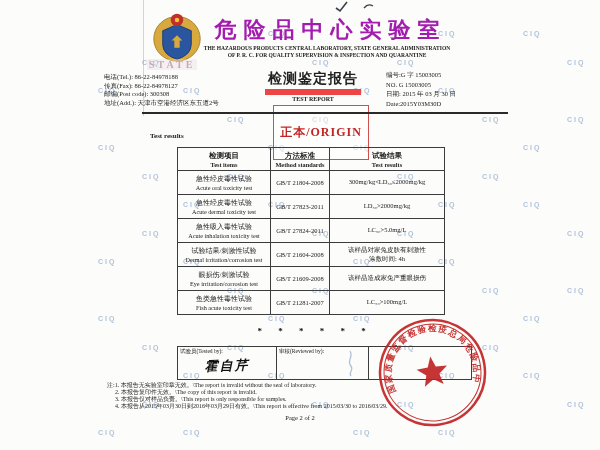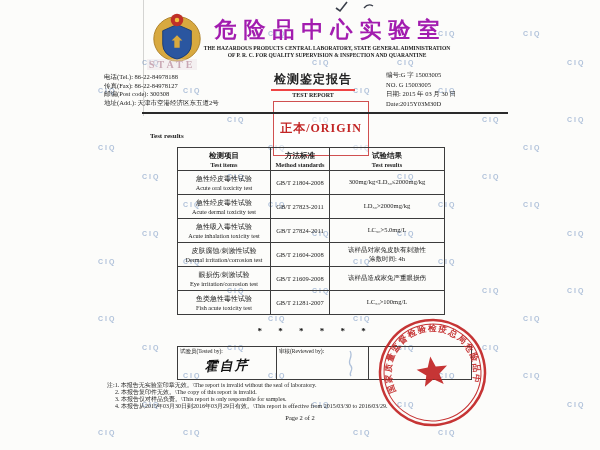"检测鉴定报告" .rpt-title { border-bottom: 2px solid #ef4444 -> 6px solid #ef4444; font-size: 12px -> 14px }
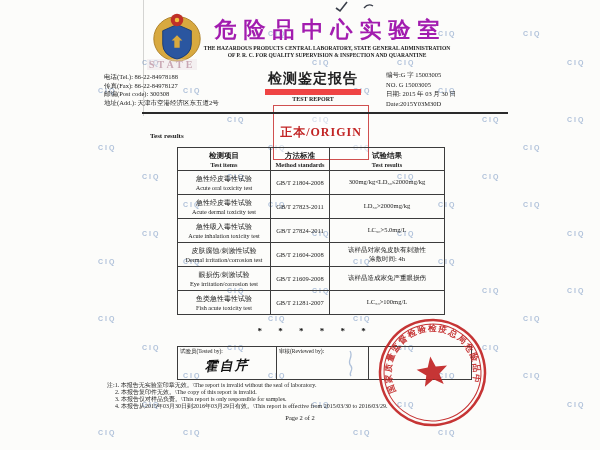"皮肤腐蚀/刺激性试验" div.cell-cn { text: 皮肤腐蚀/ -> 试验结果/ }
